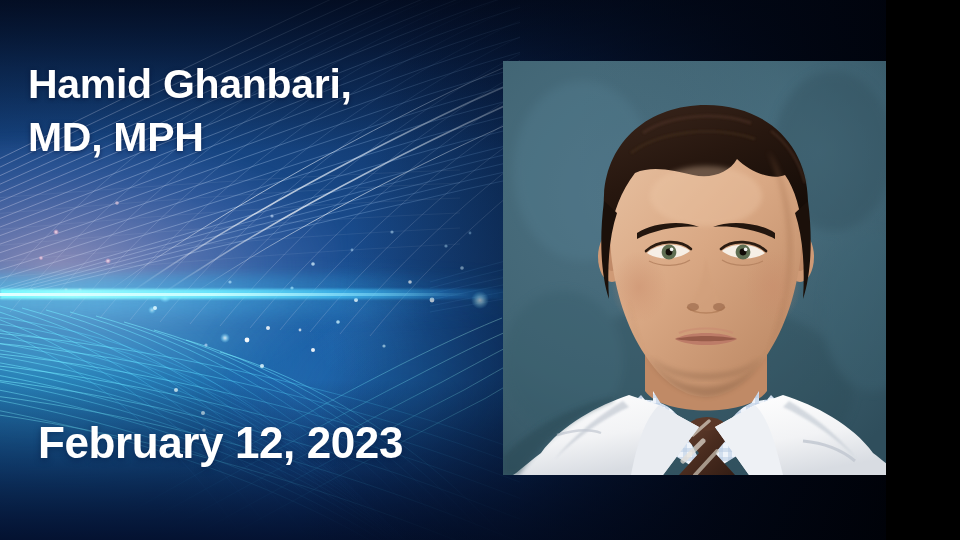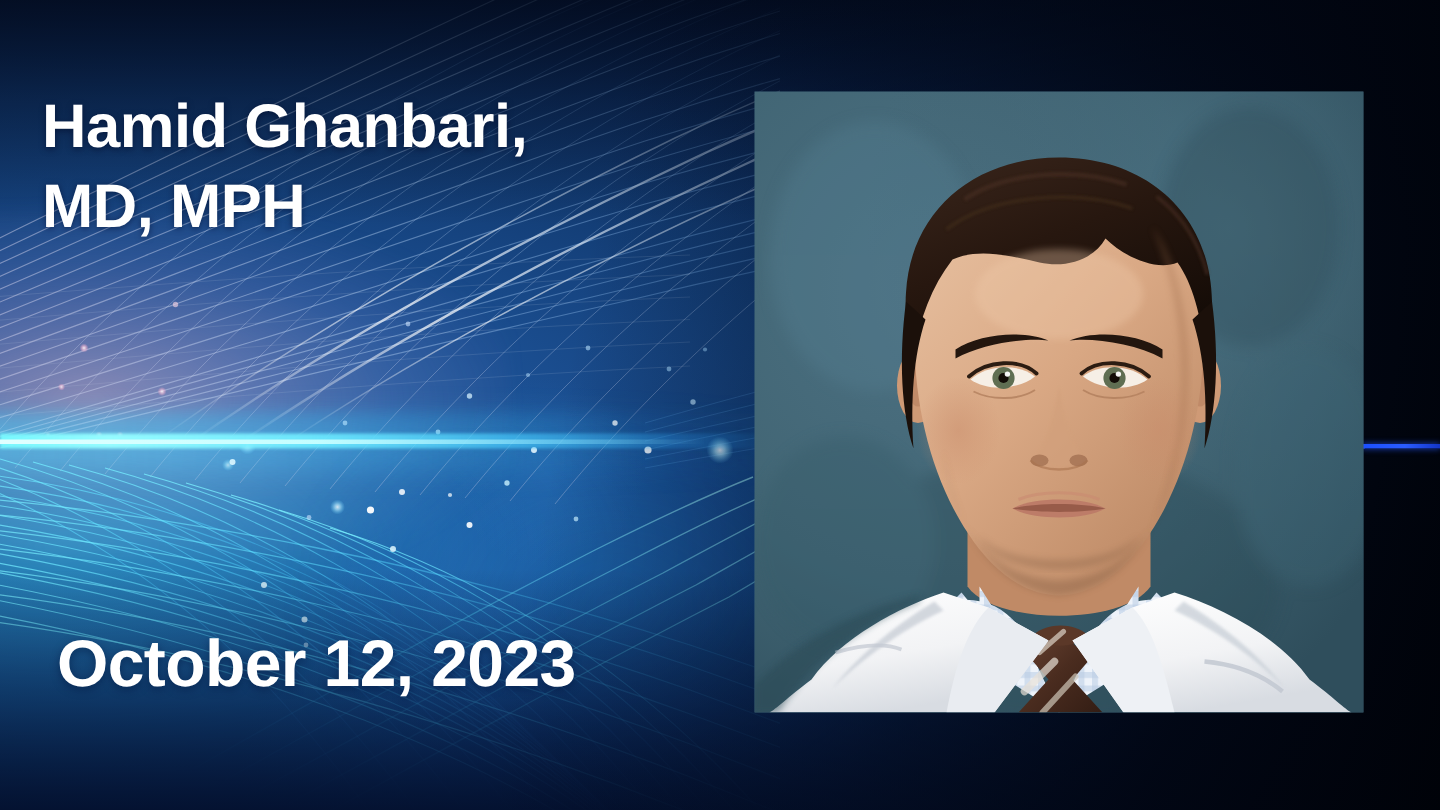"Hamid Ghanbari," #slide { width: 960px -> 886px }
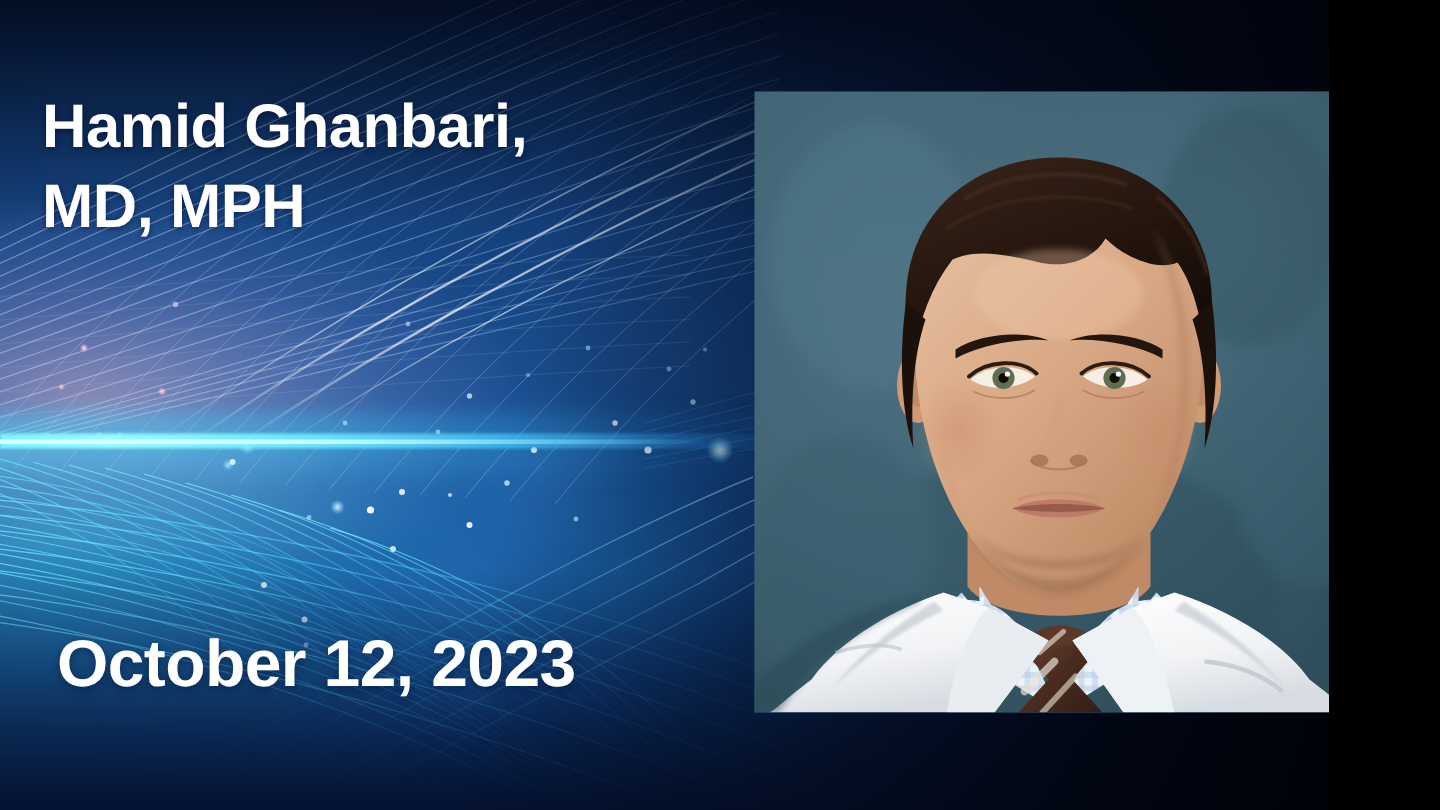"October 12, 2023" div.event-date { text: October -> February }
